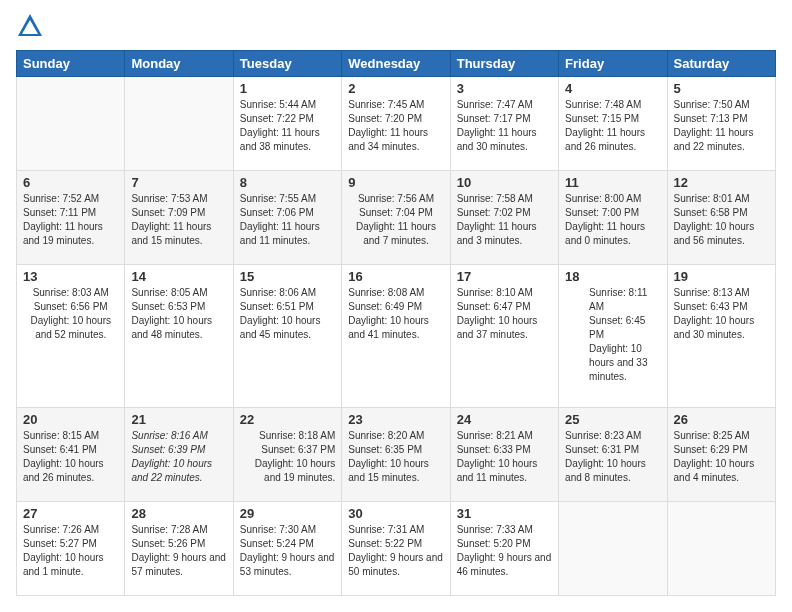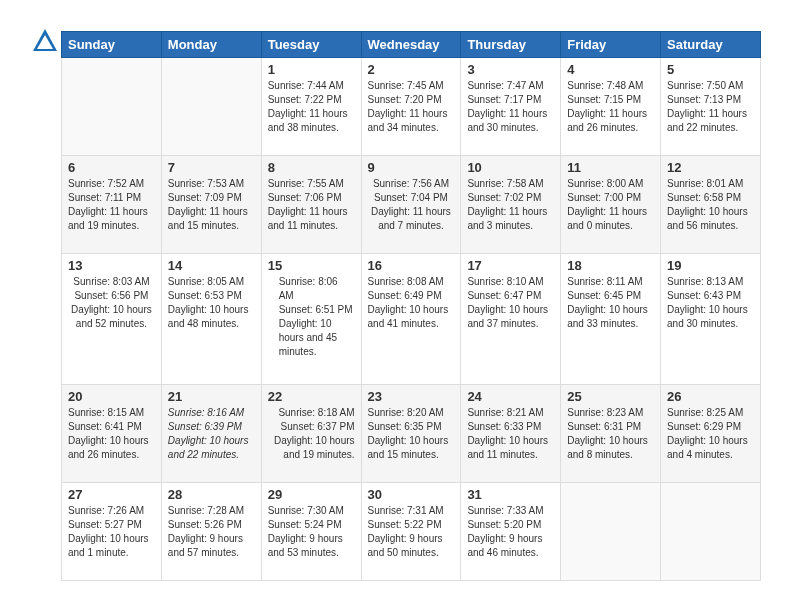"Sunday" .page { flex-direction: row -> column; padding: 31px -> 16px }
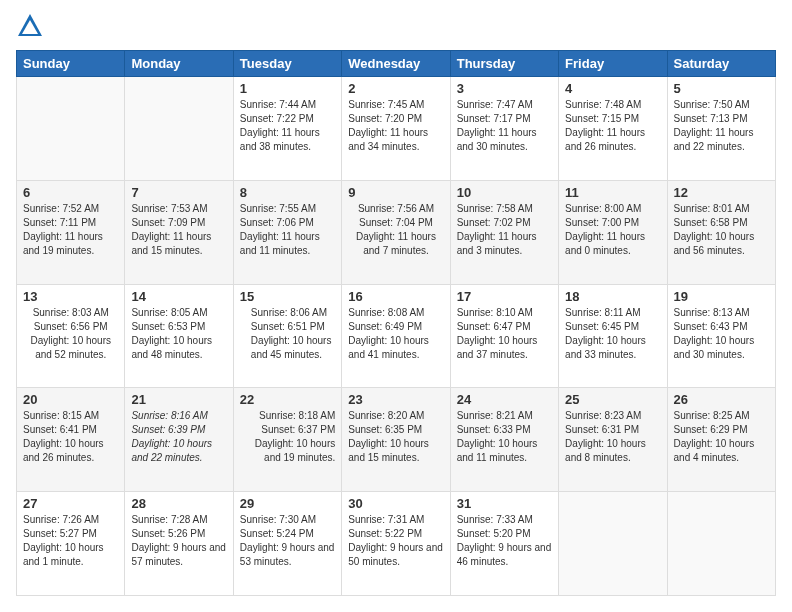"Sunrise: 7:44 AM" div.day-info { text: 7:44 -> 5:44 }
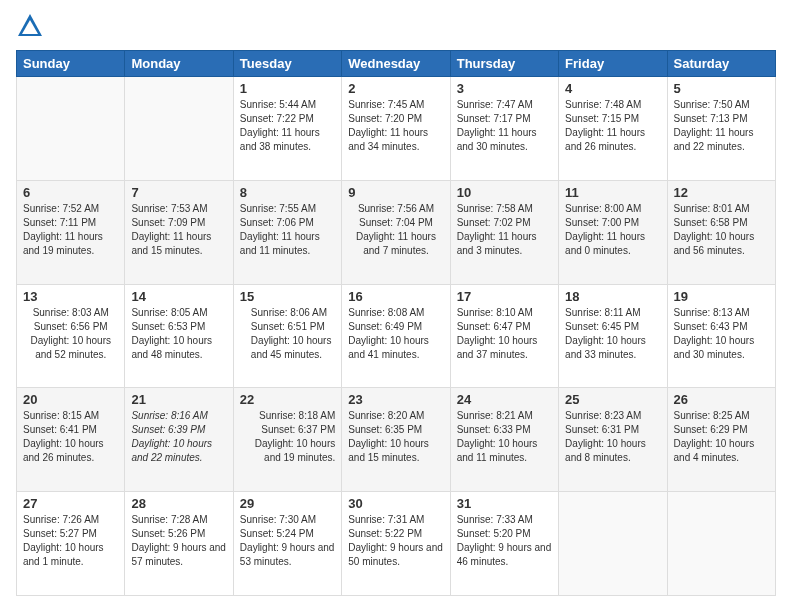"Sunrise: 8:06 AM" div.day-info { margin-left: 11px -> none }
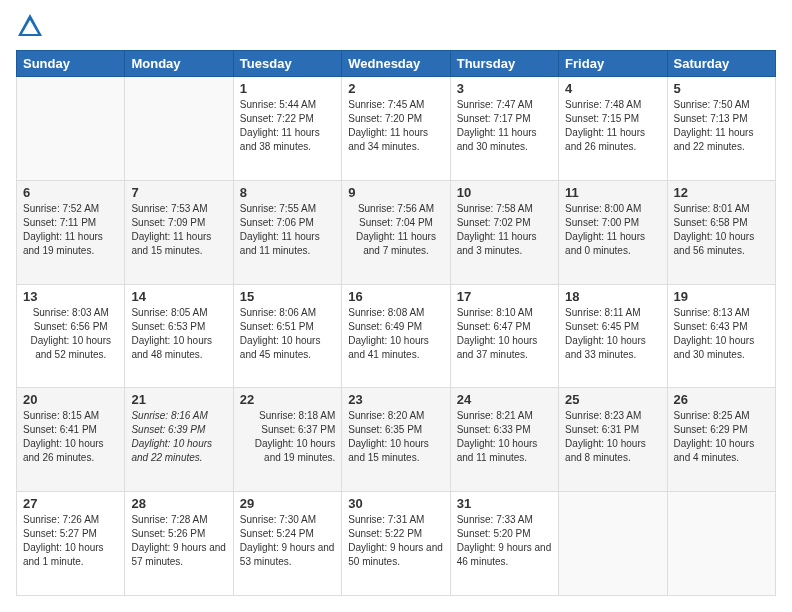"Sunrise: 8:11 AM" div.day-info { margin-left: none -> 24px }
